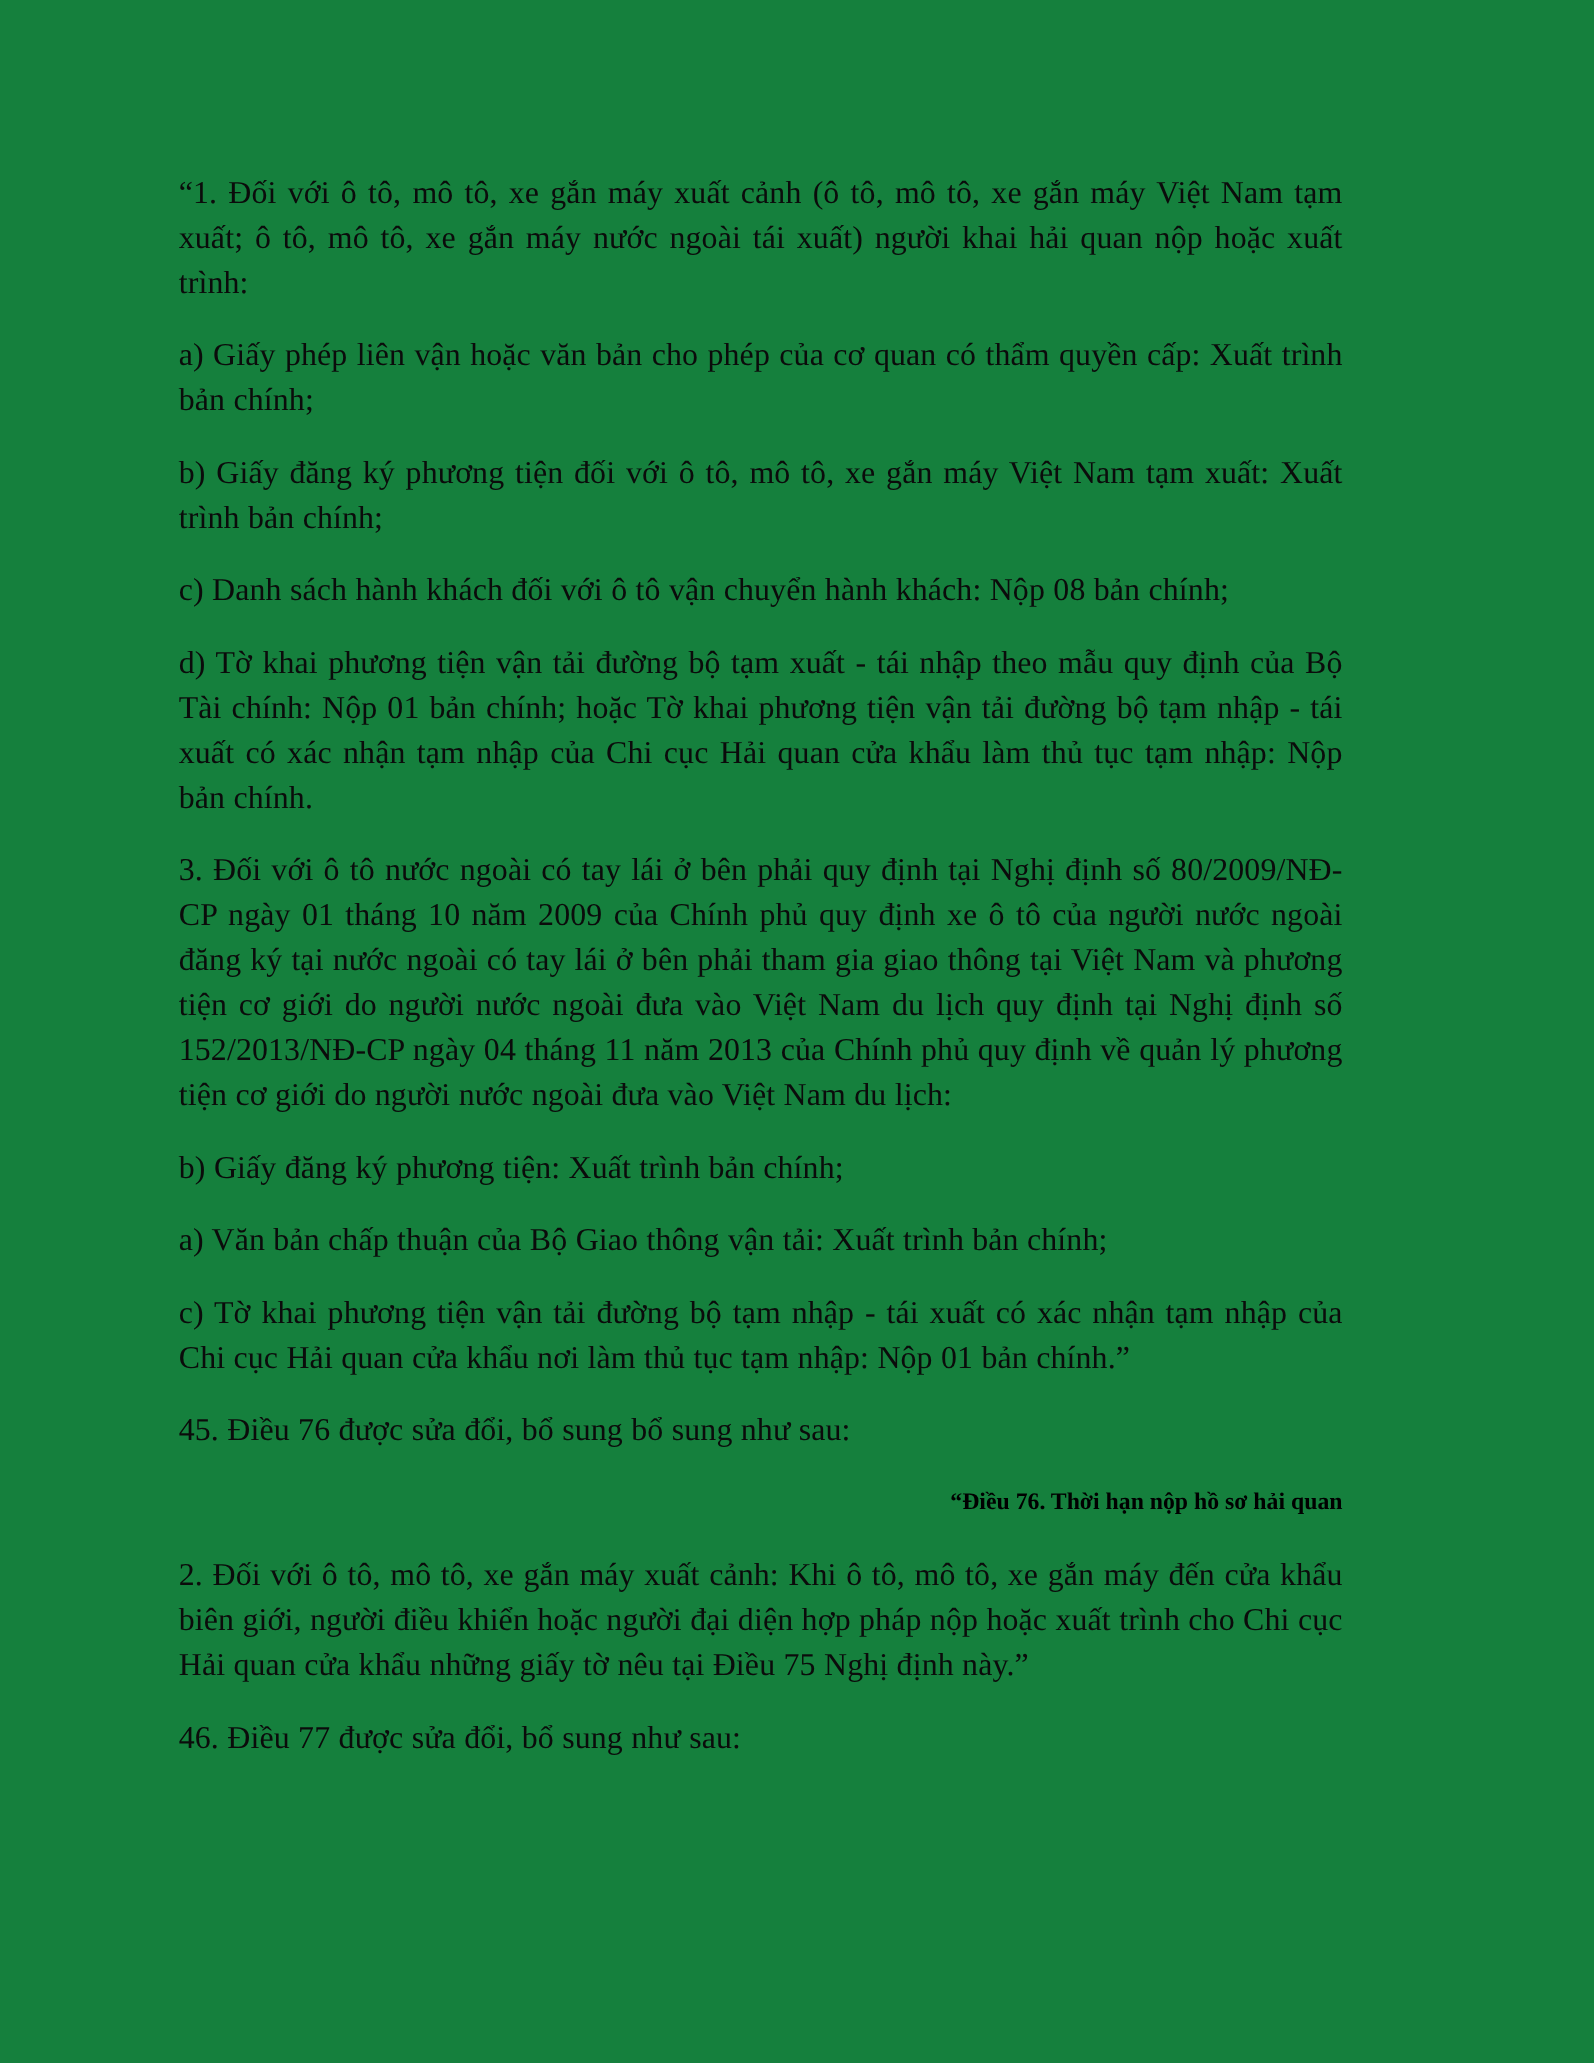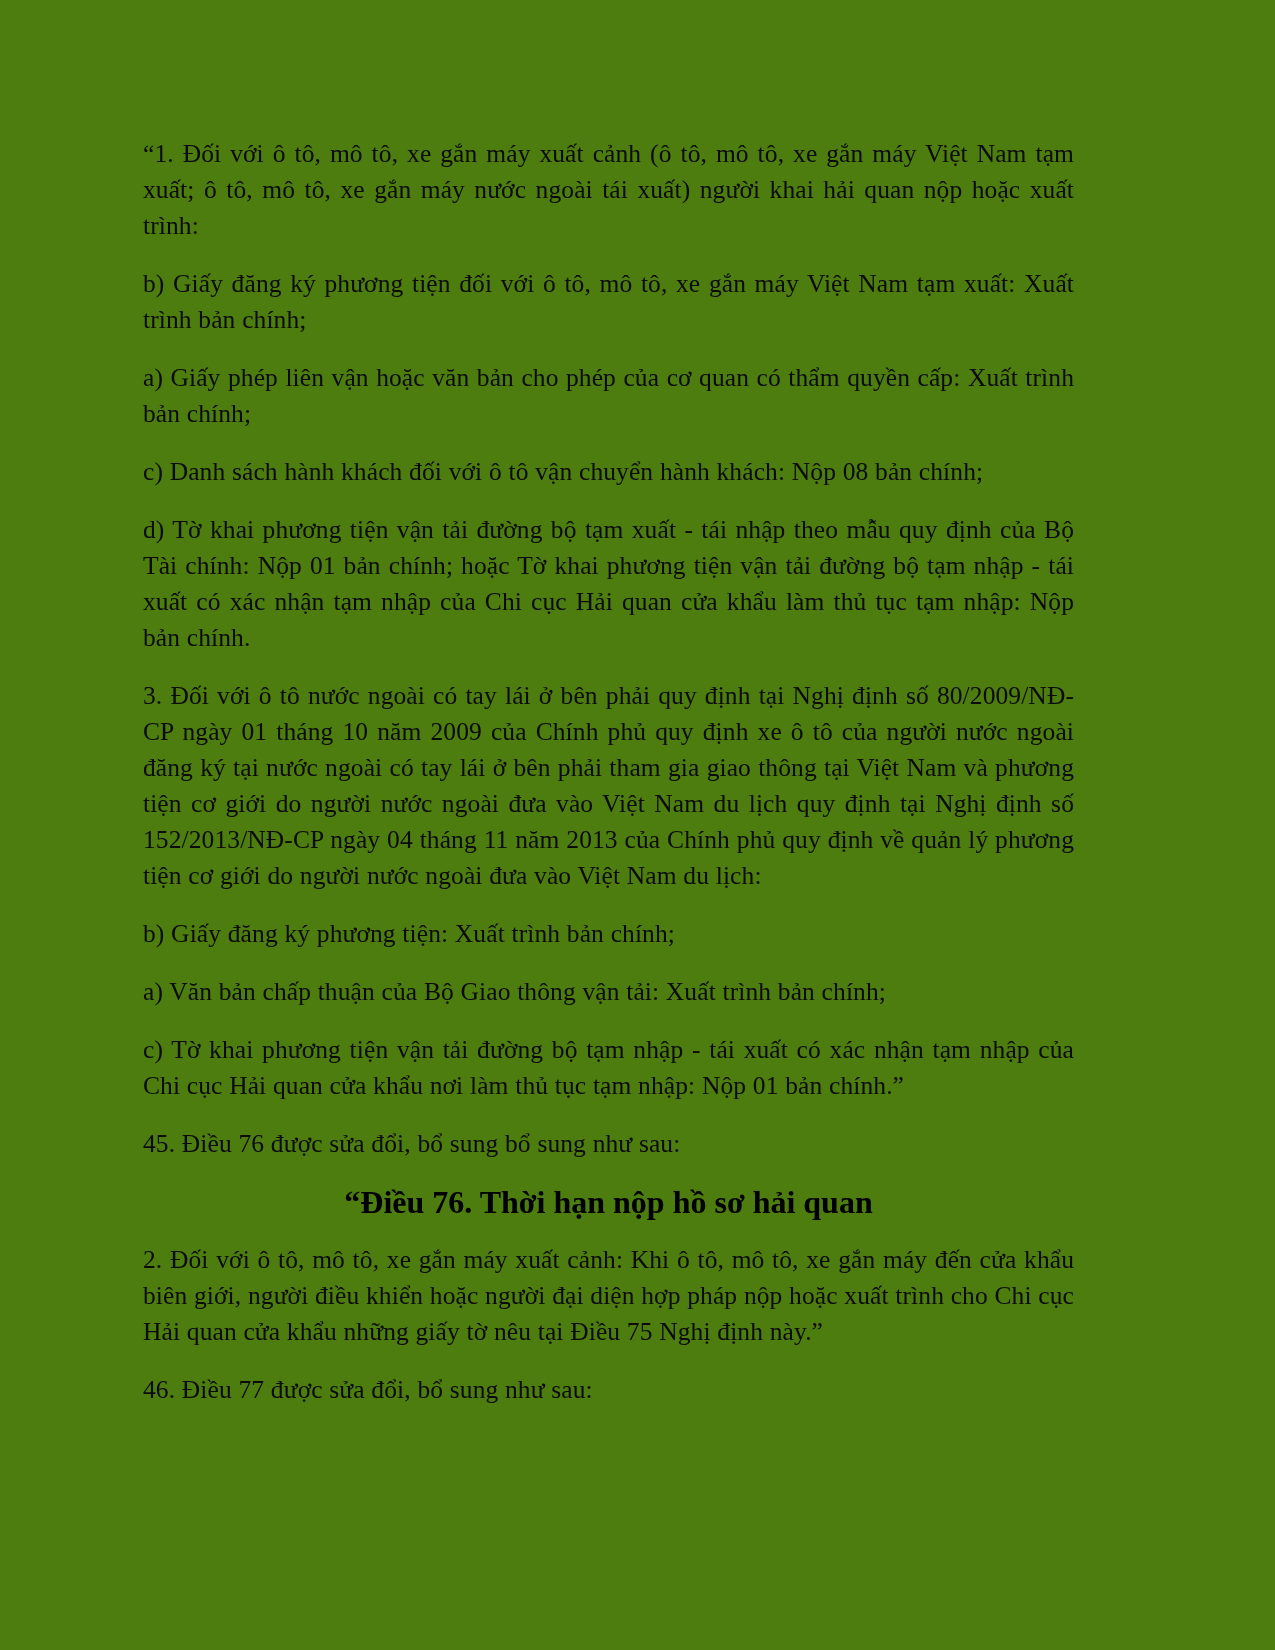"“1. Đối với ô tô," .page { background: #4d7c0f -> #15803d }
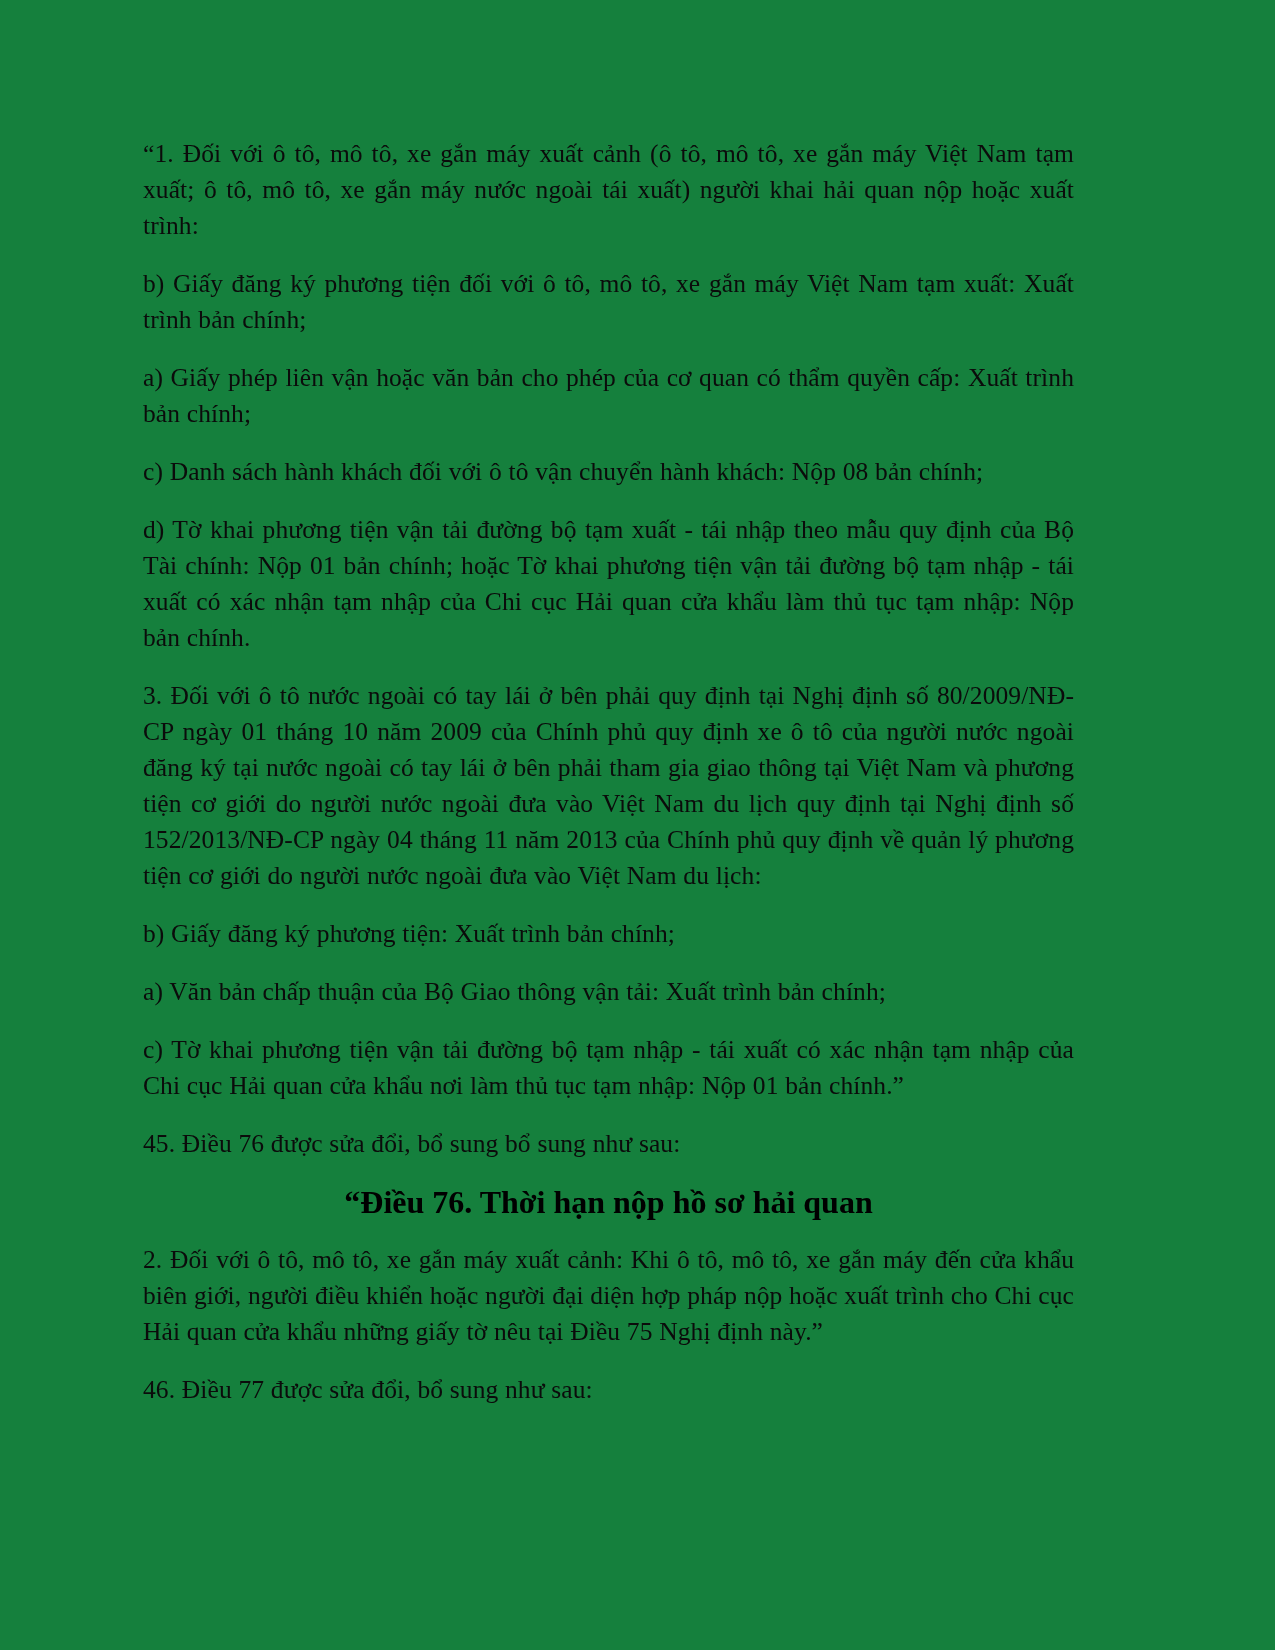"b) Giấy đăng ký phương tiện" p.para { order: before "a) Giấy phép liên vận" -> after "a) Giấy phép liên vận" }
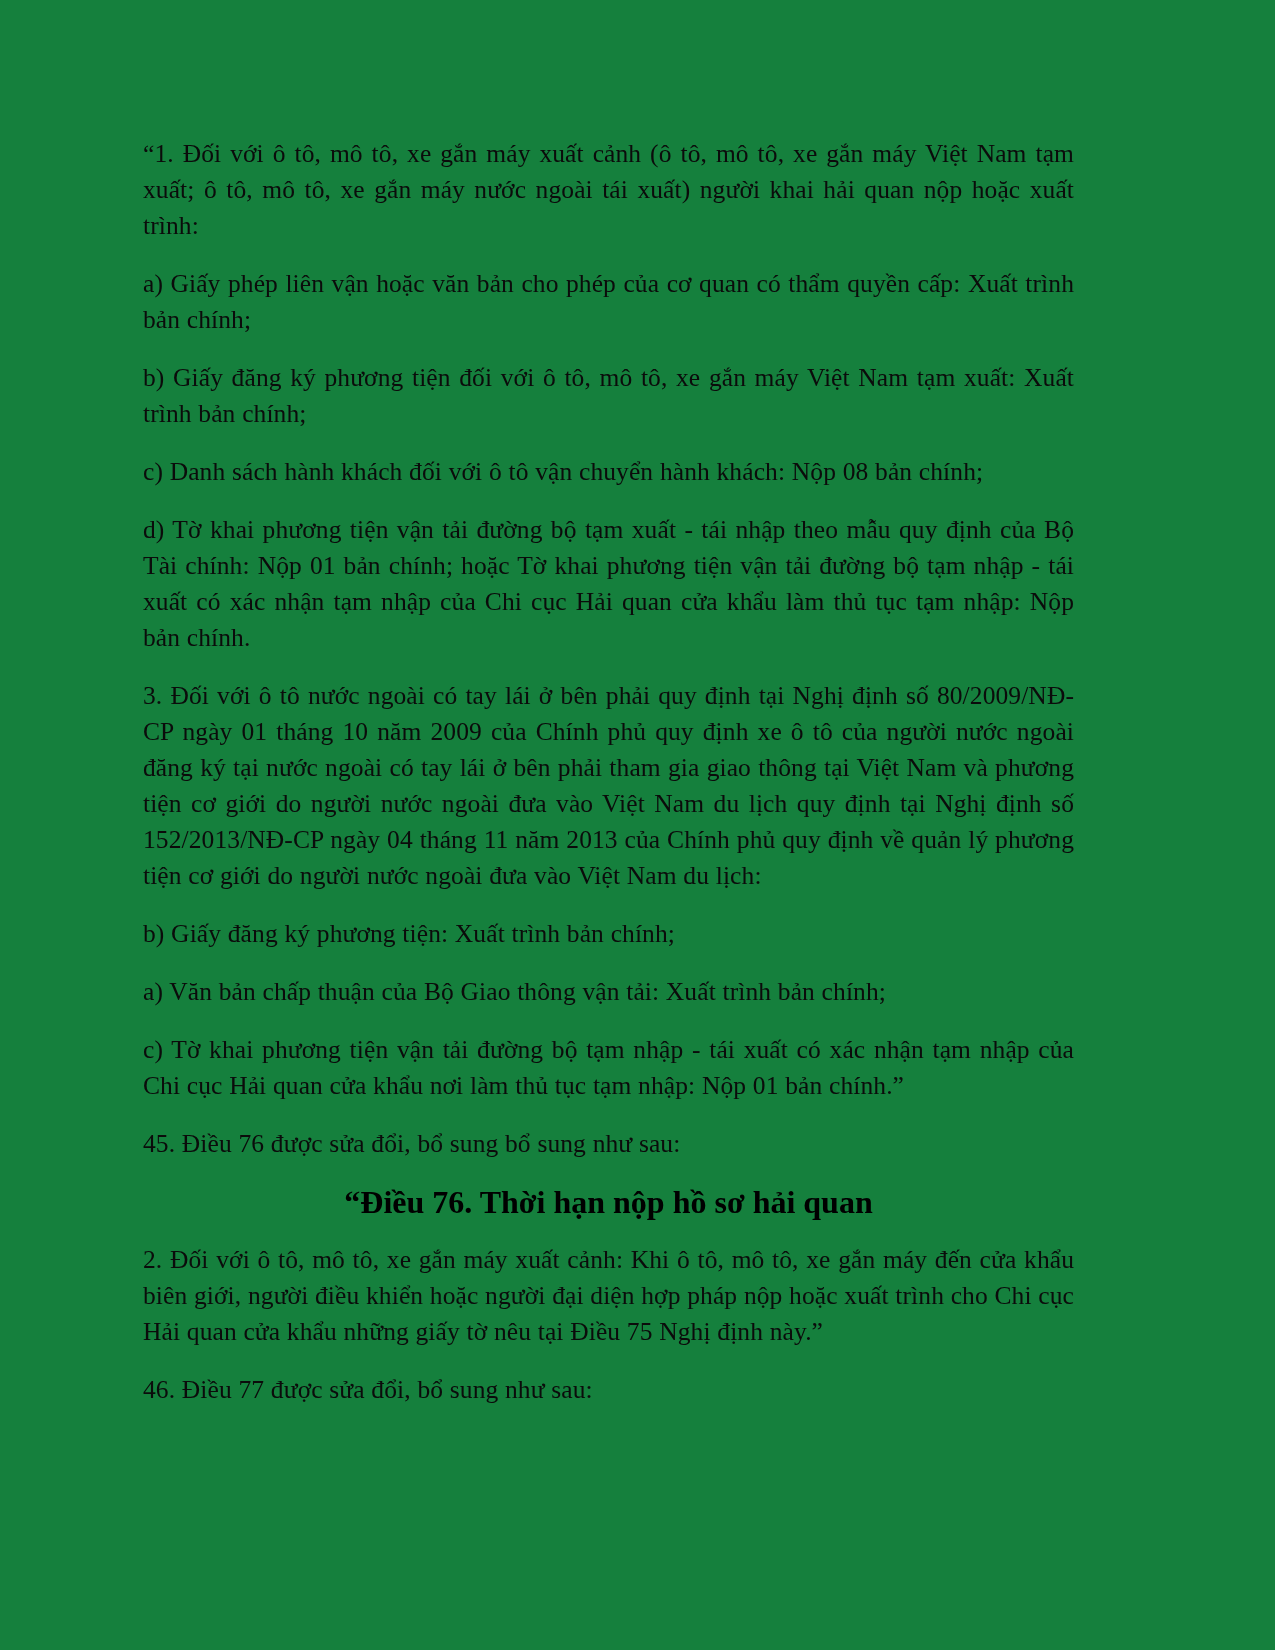"“Điều 76. Thời hạn nộp" p.heading { font-size: 32px -> 19px; text-align: center -> right }
